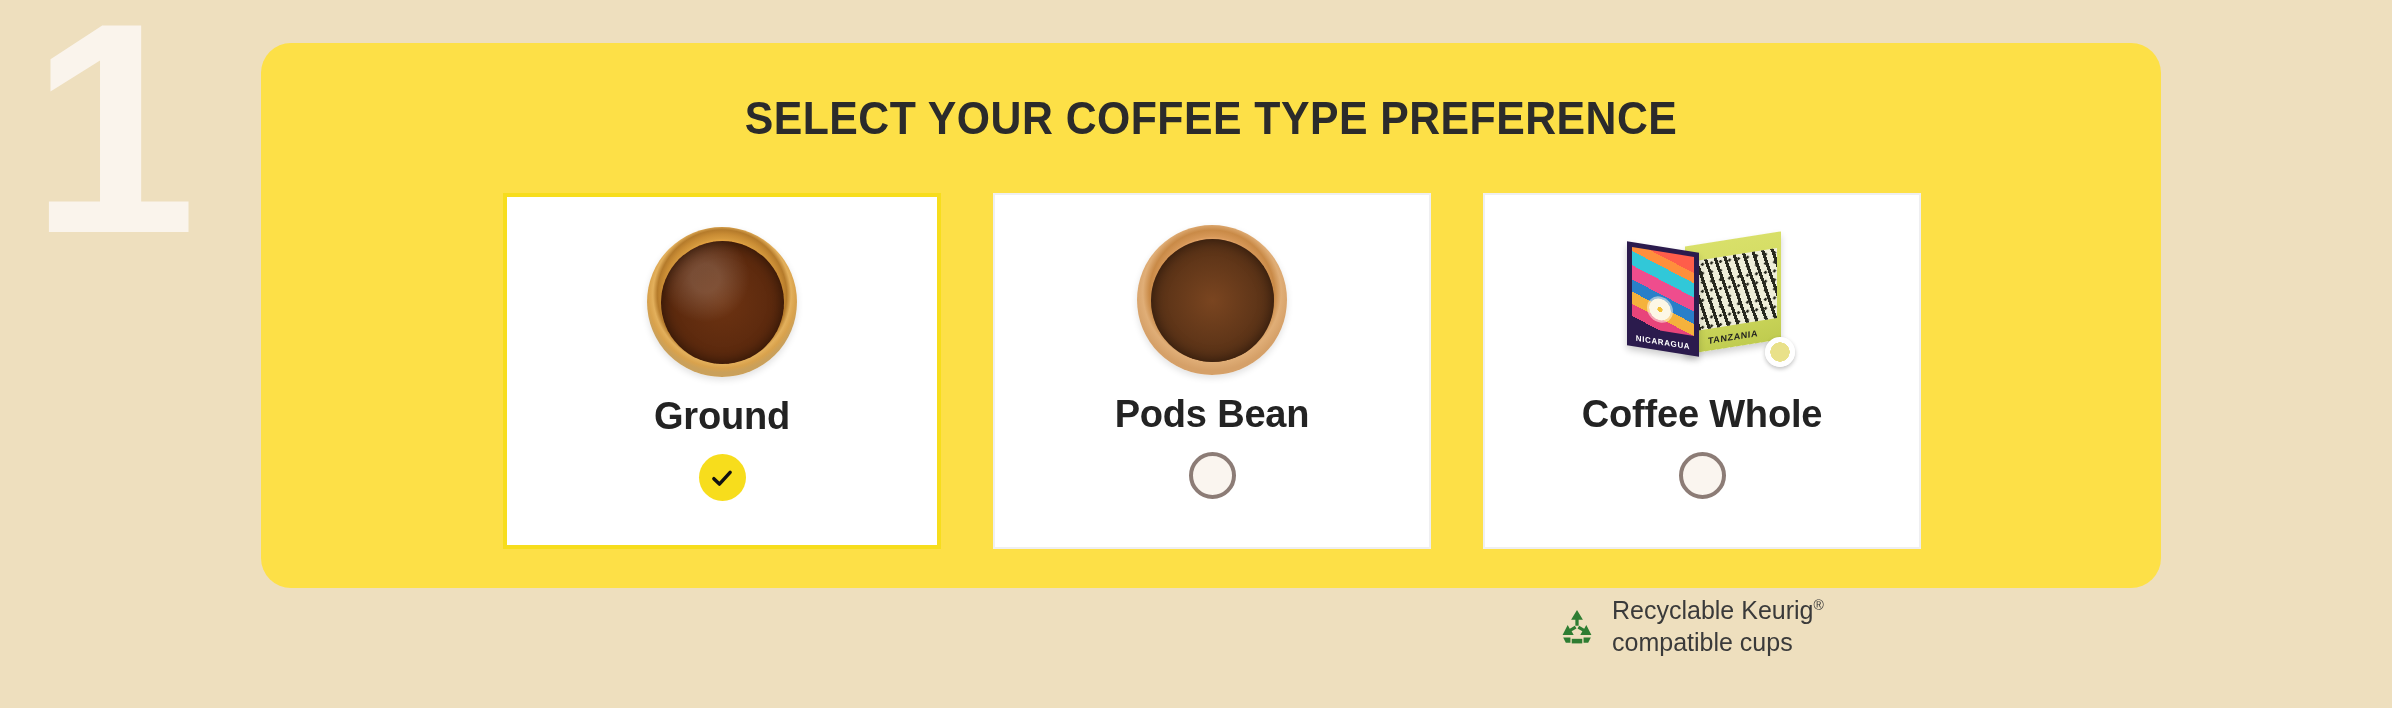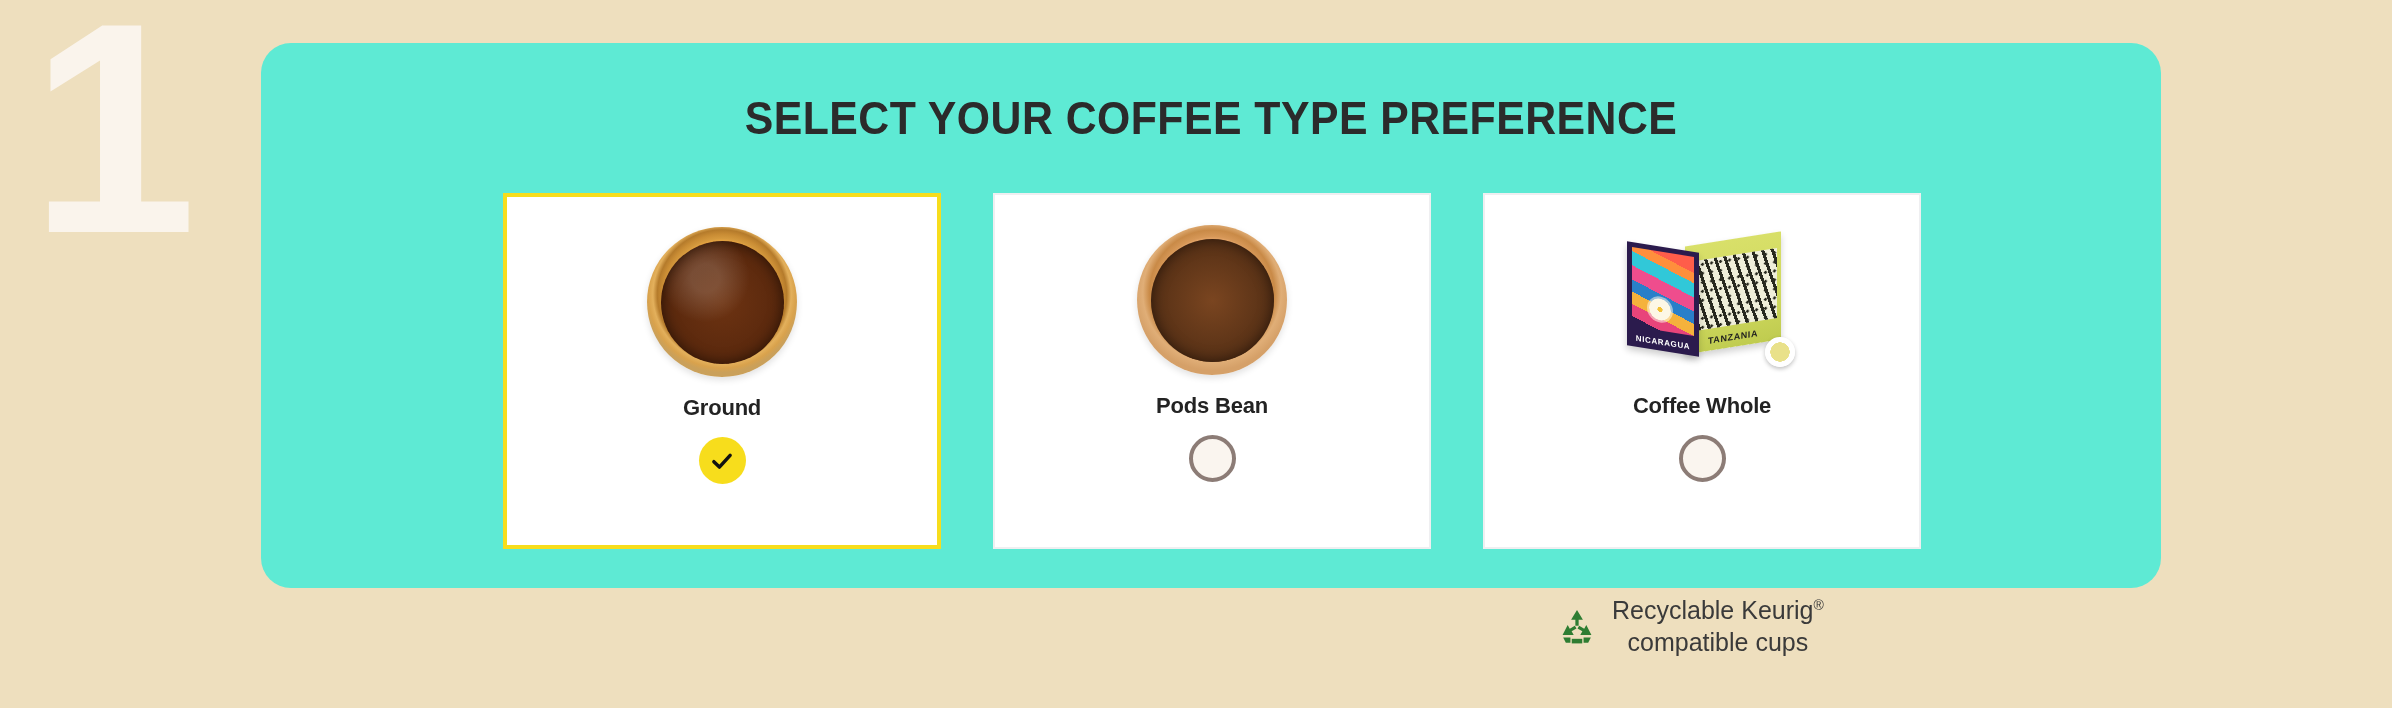"SELECT YOUR COFFEE TYPE PREFERENCE" .panel { background: #5eead4 -> #fde047 }
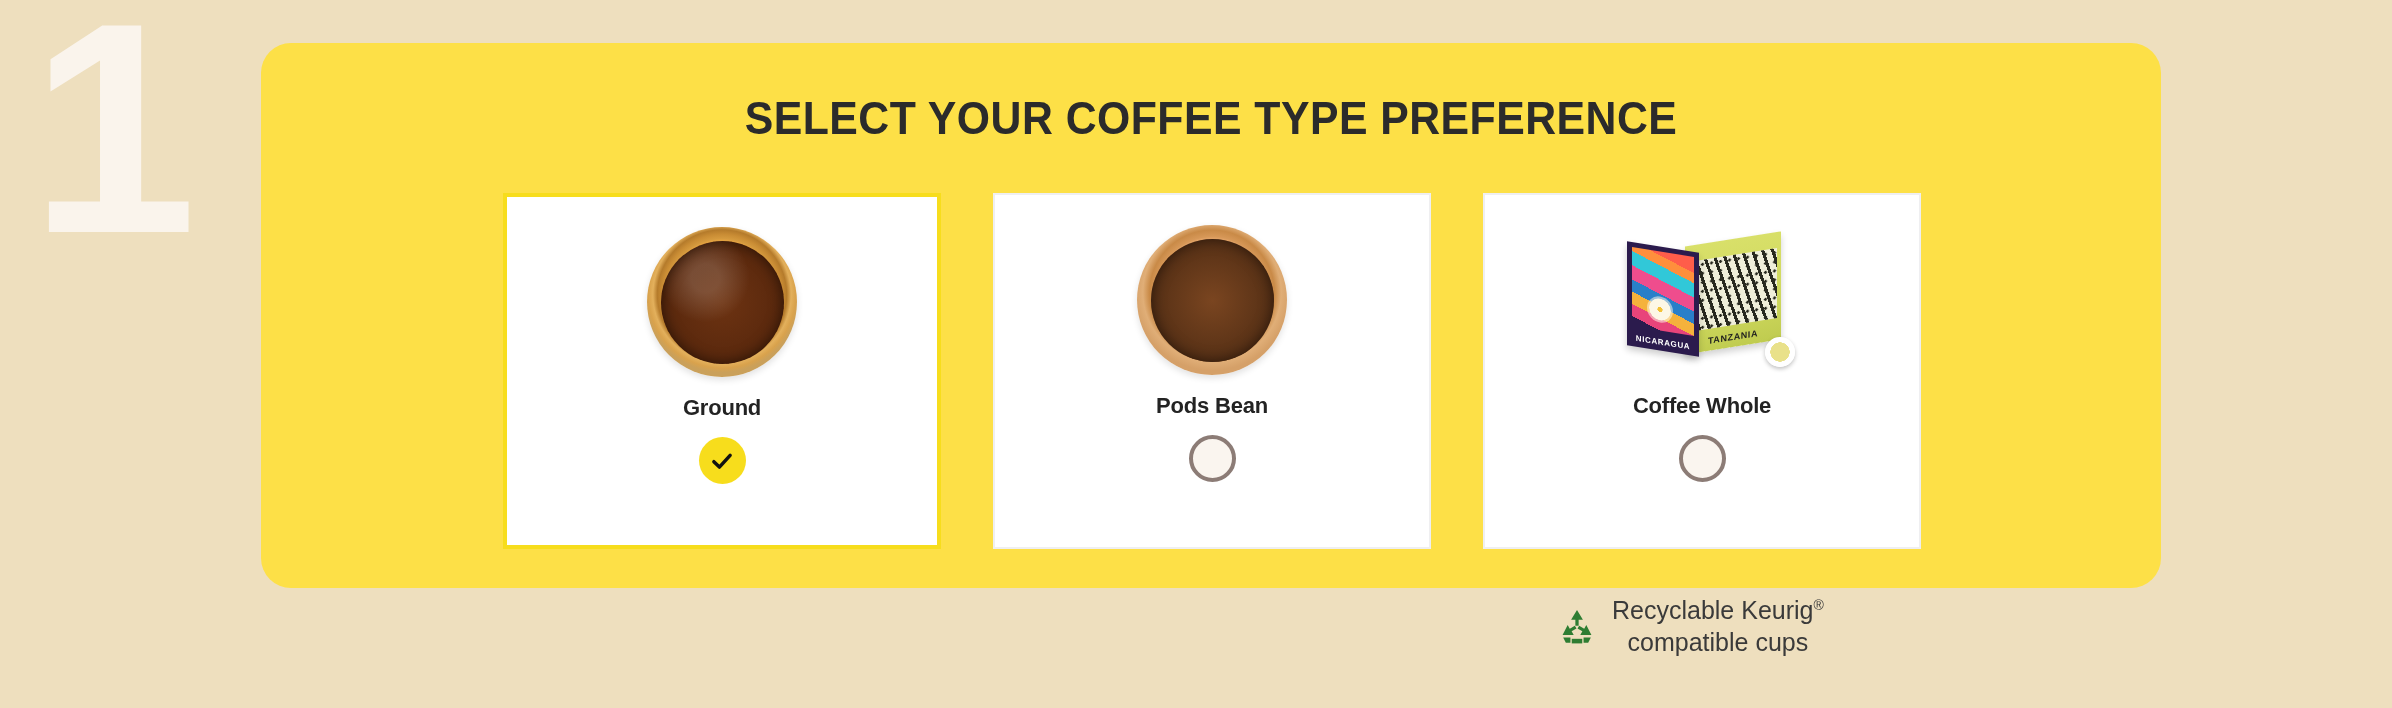"Ground" .option-label { font-size: 22px -> 38px }
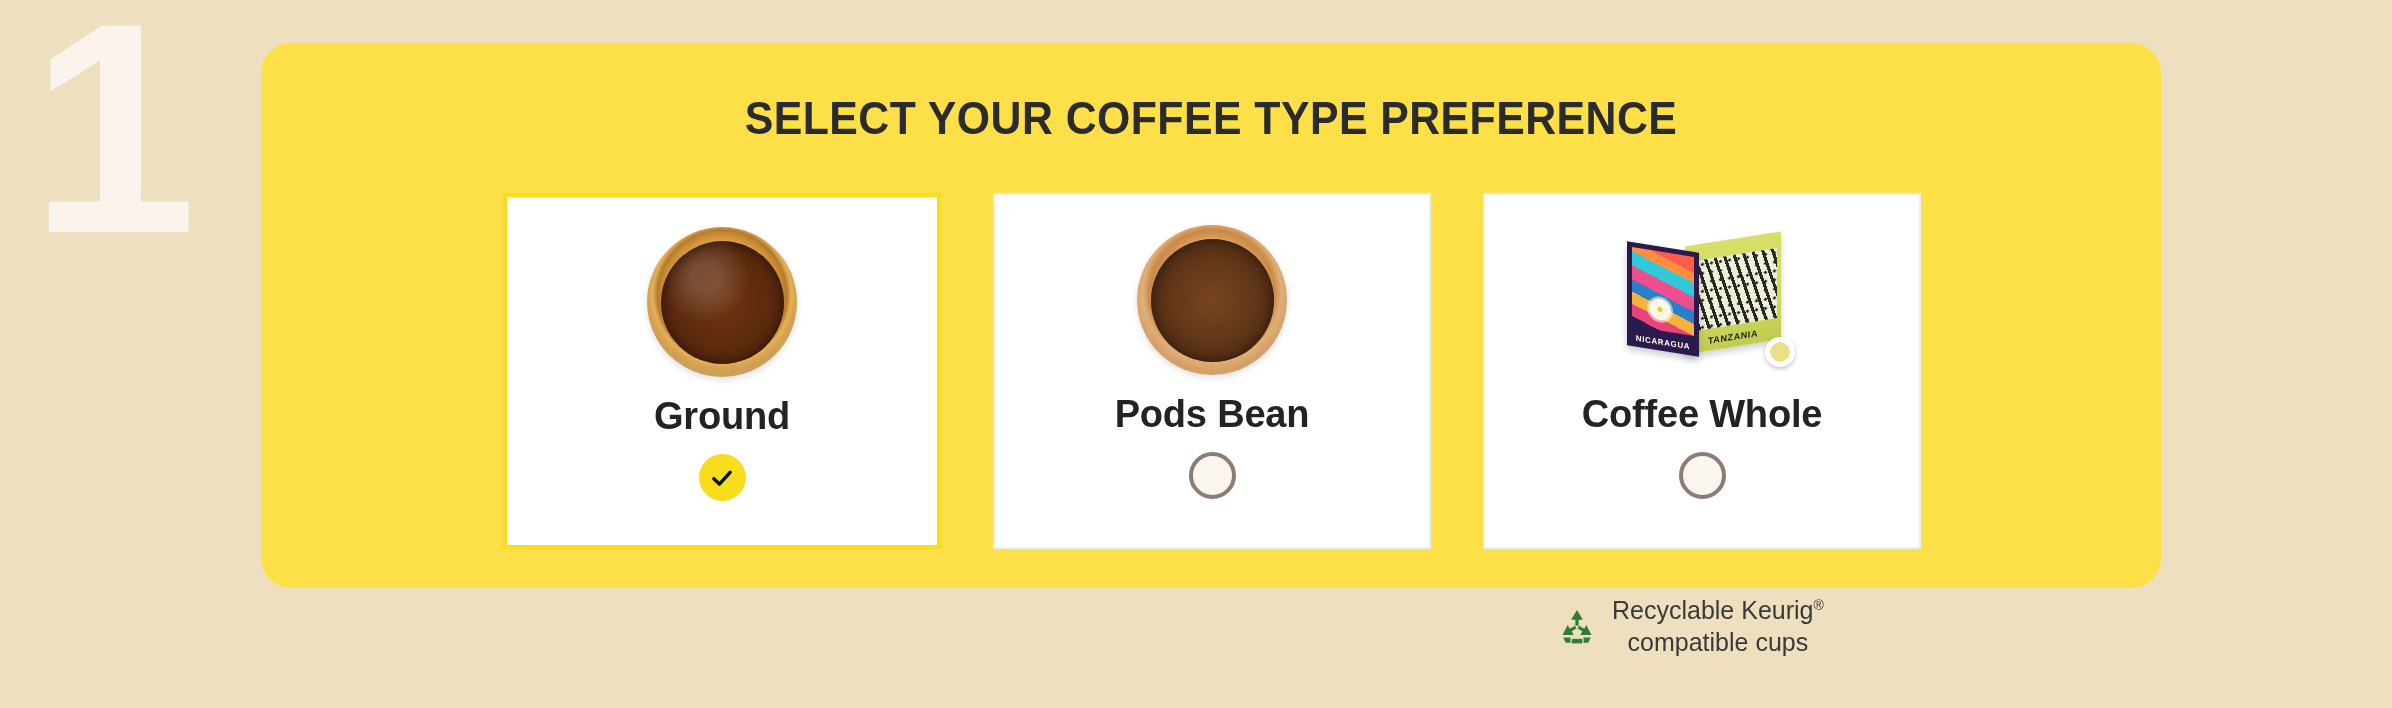"Recyclable Keurig®" .recycle-text { text-align: center -> left }
